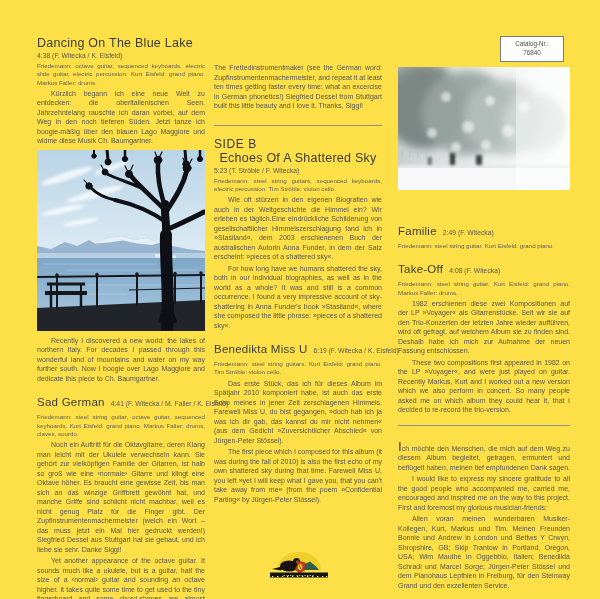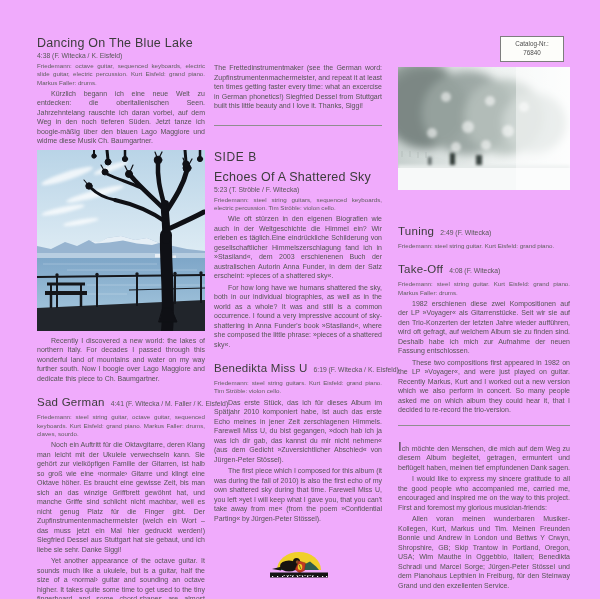"Dancing On The Blue Lake" .page { background: #f0abfc -> #fde047 }
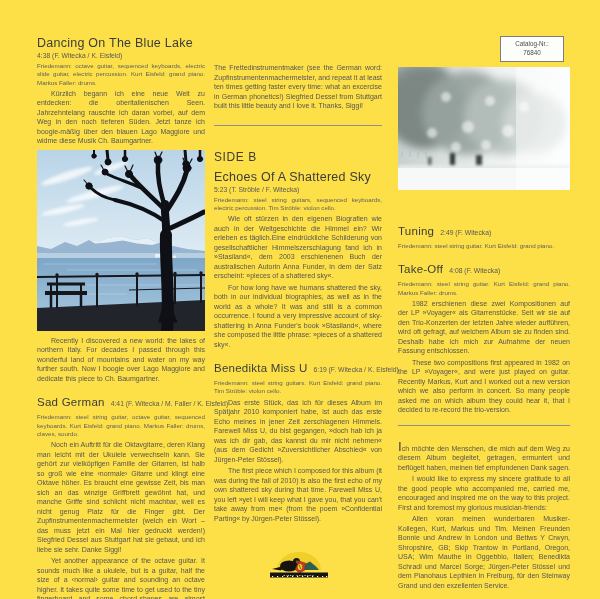"SIDE B" .side-label { margin-top: 24px -> 11px }
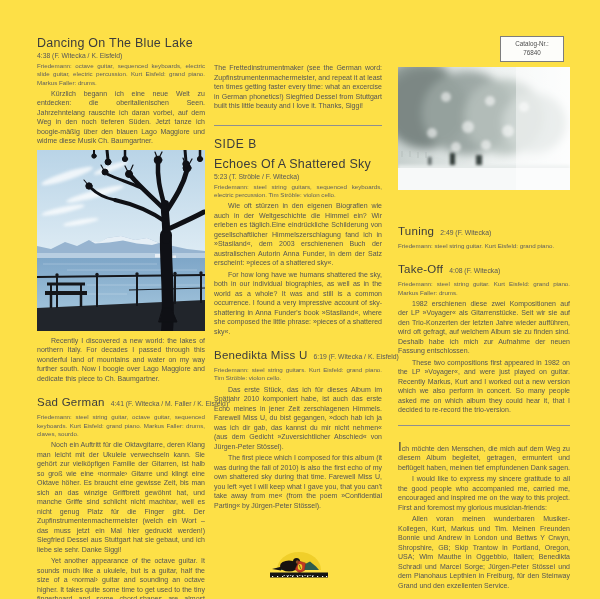"Echoes Of A Shattered Sky" h1.track-title { margin-top: 6px -> 0; text-align: none -> center }
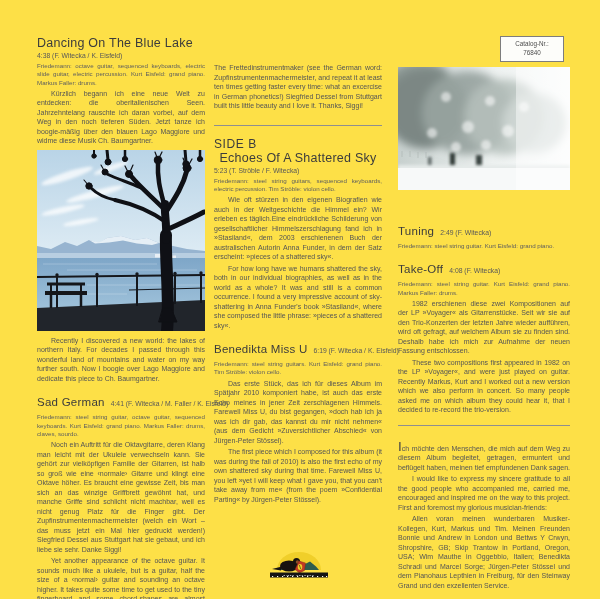"Tuning" span.tt { text: Tuning -> Familie }
